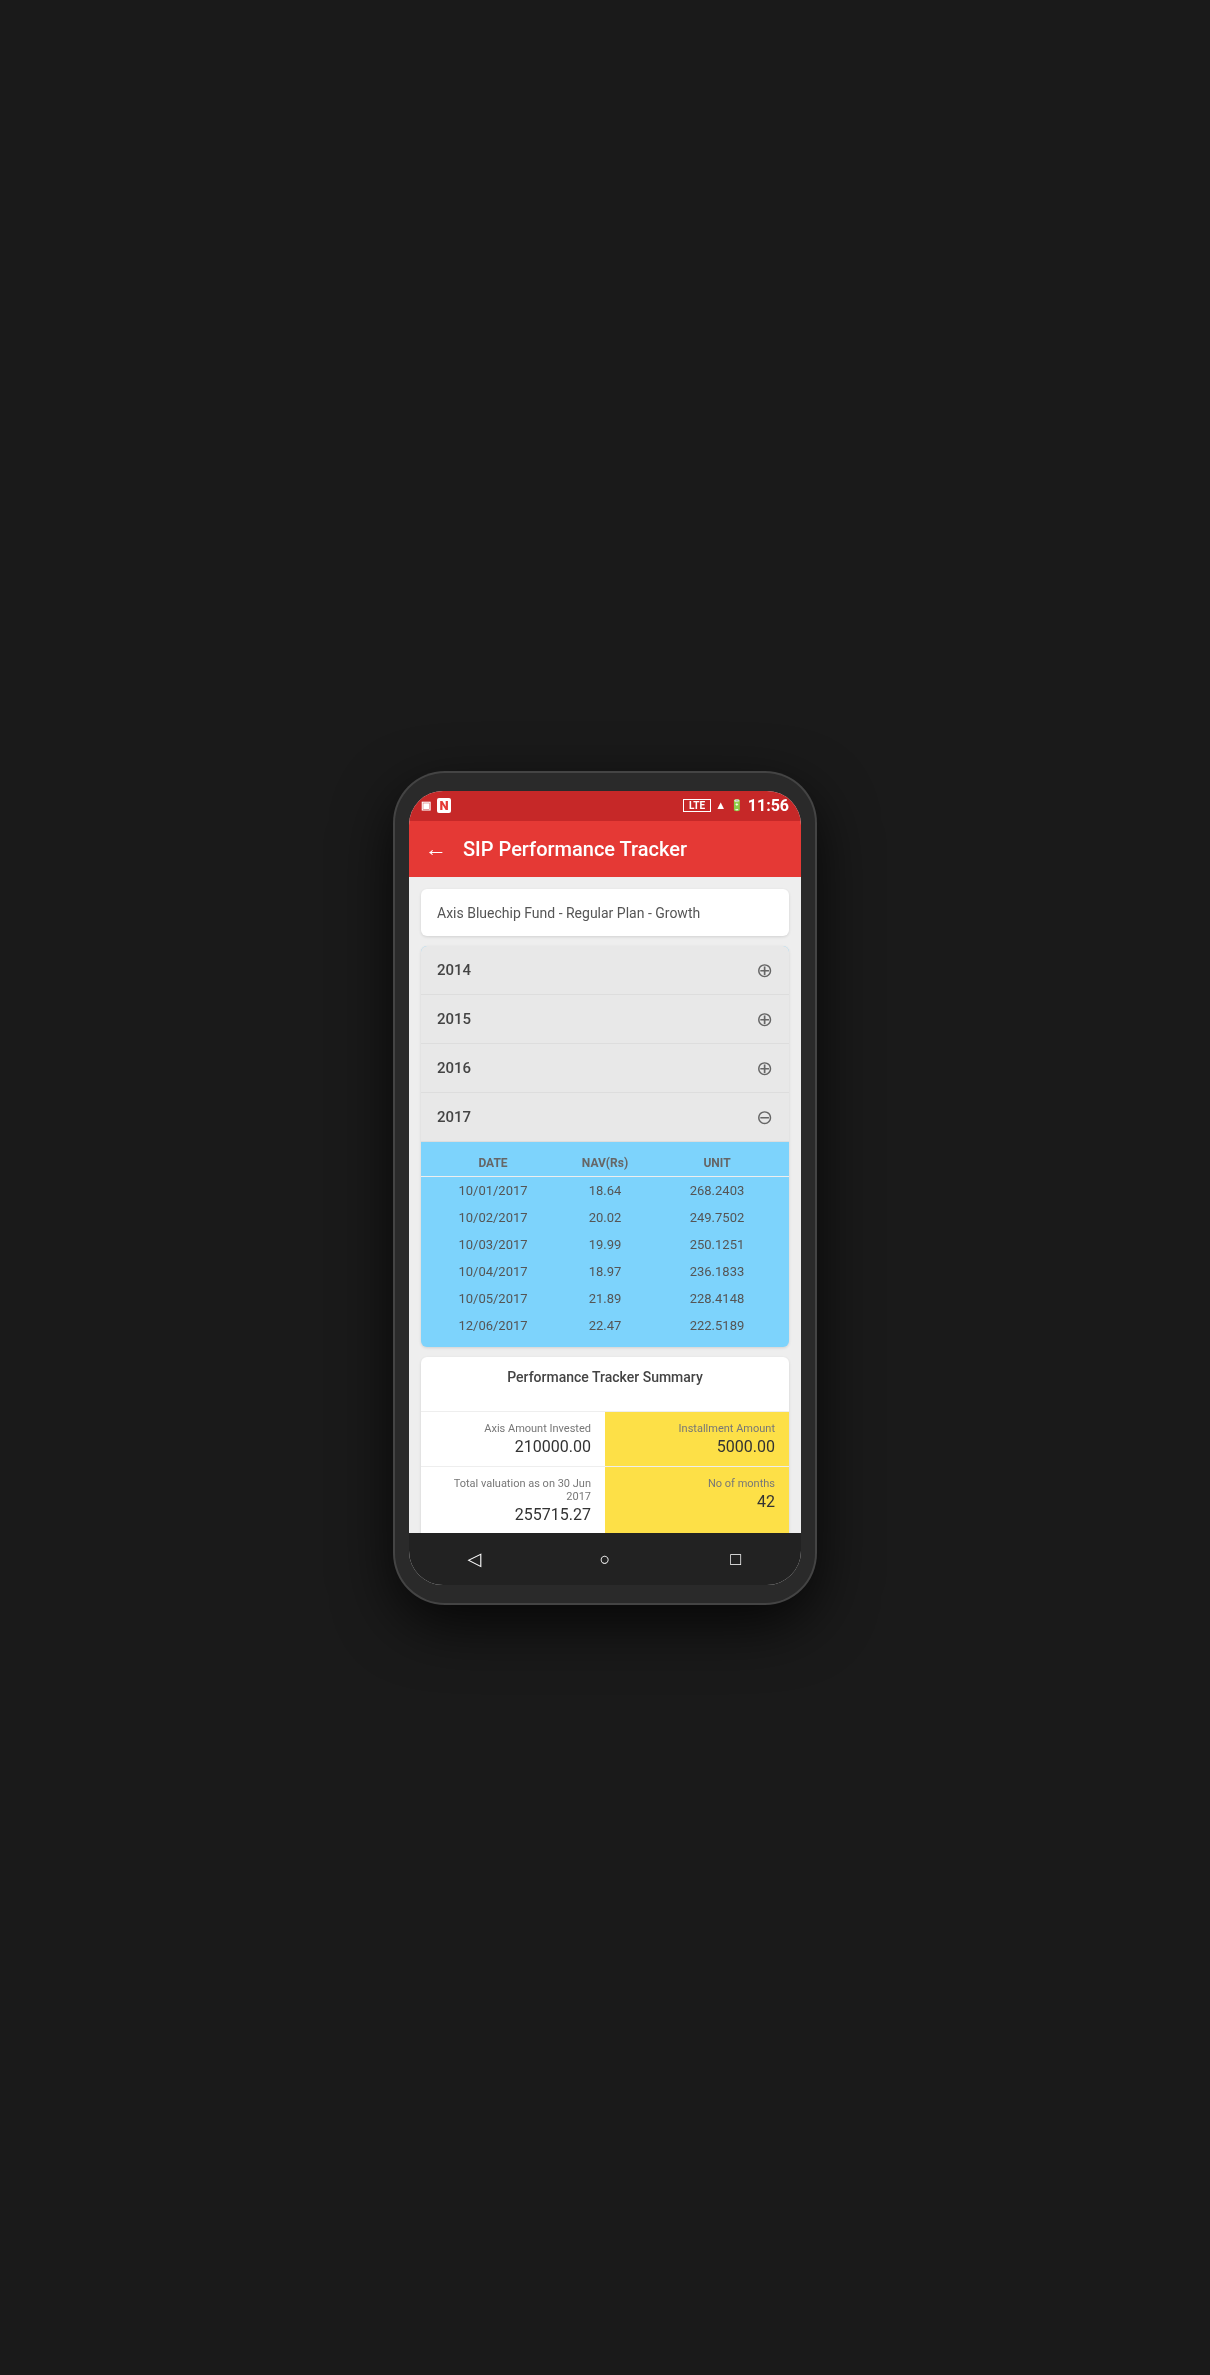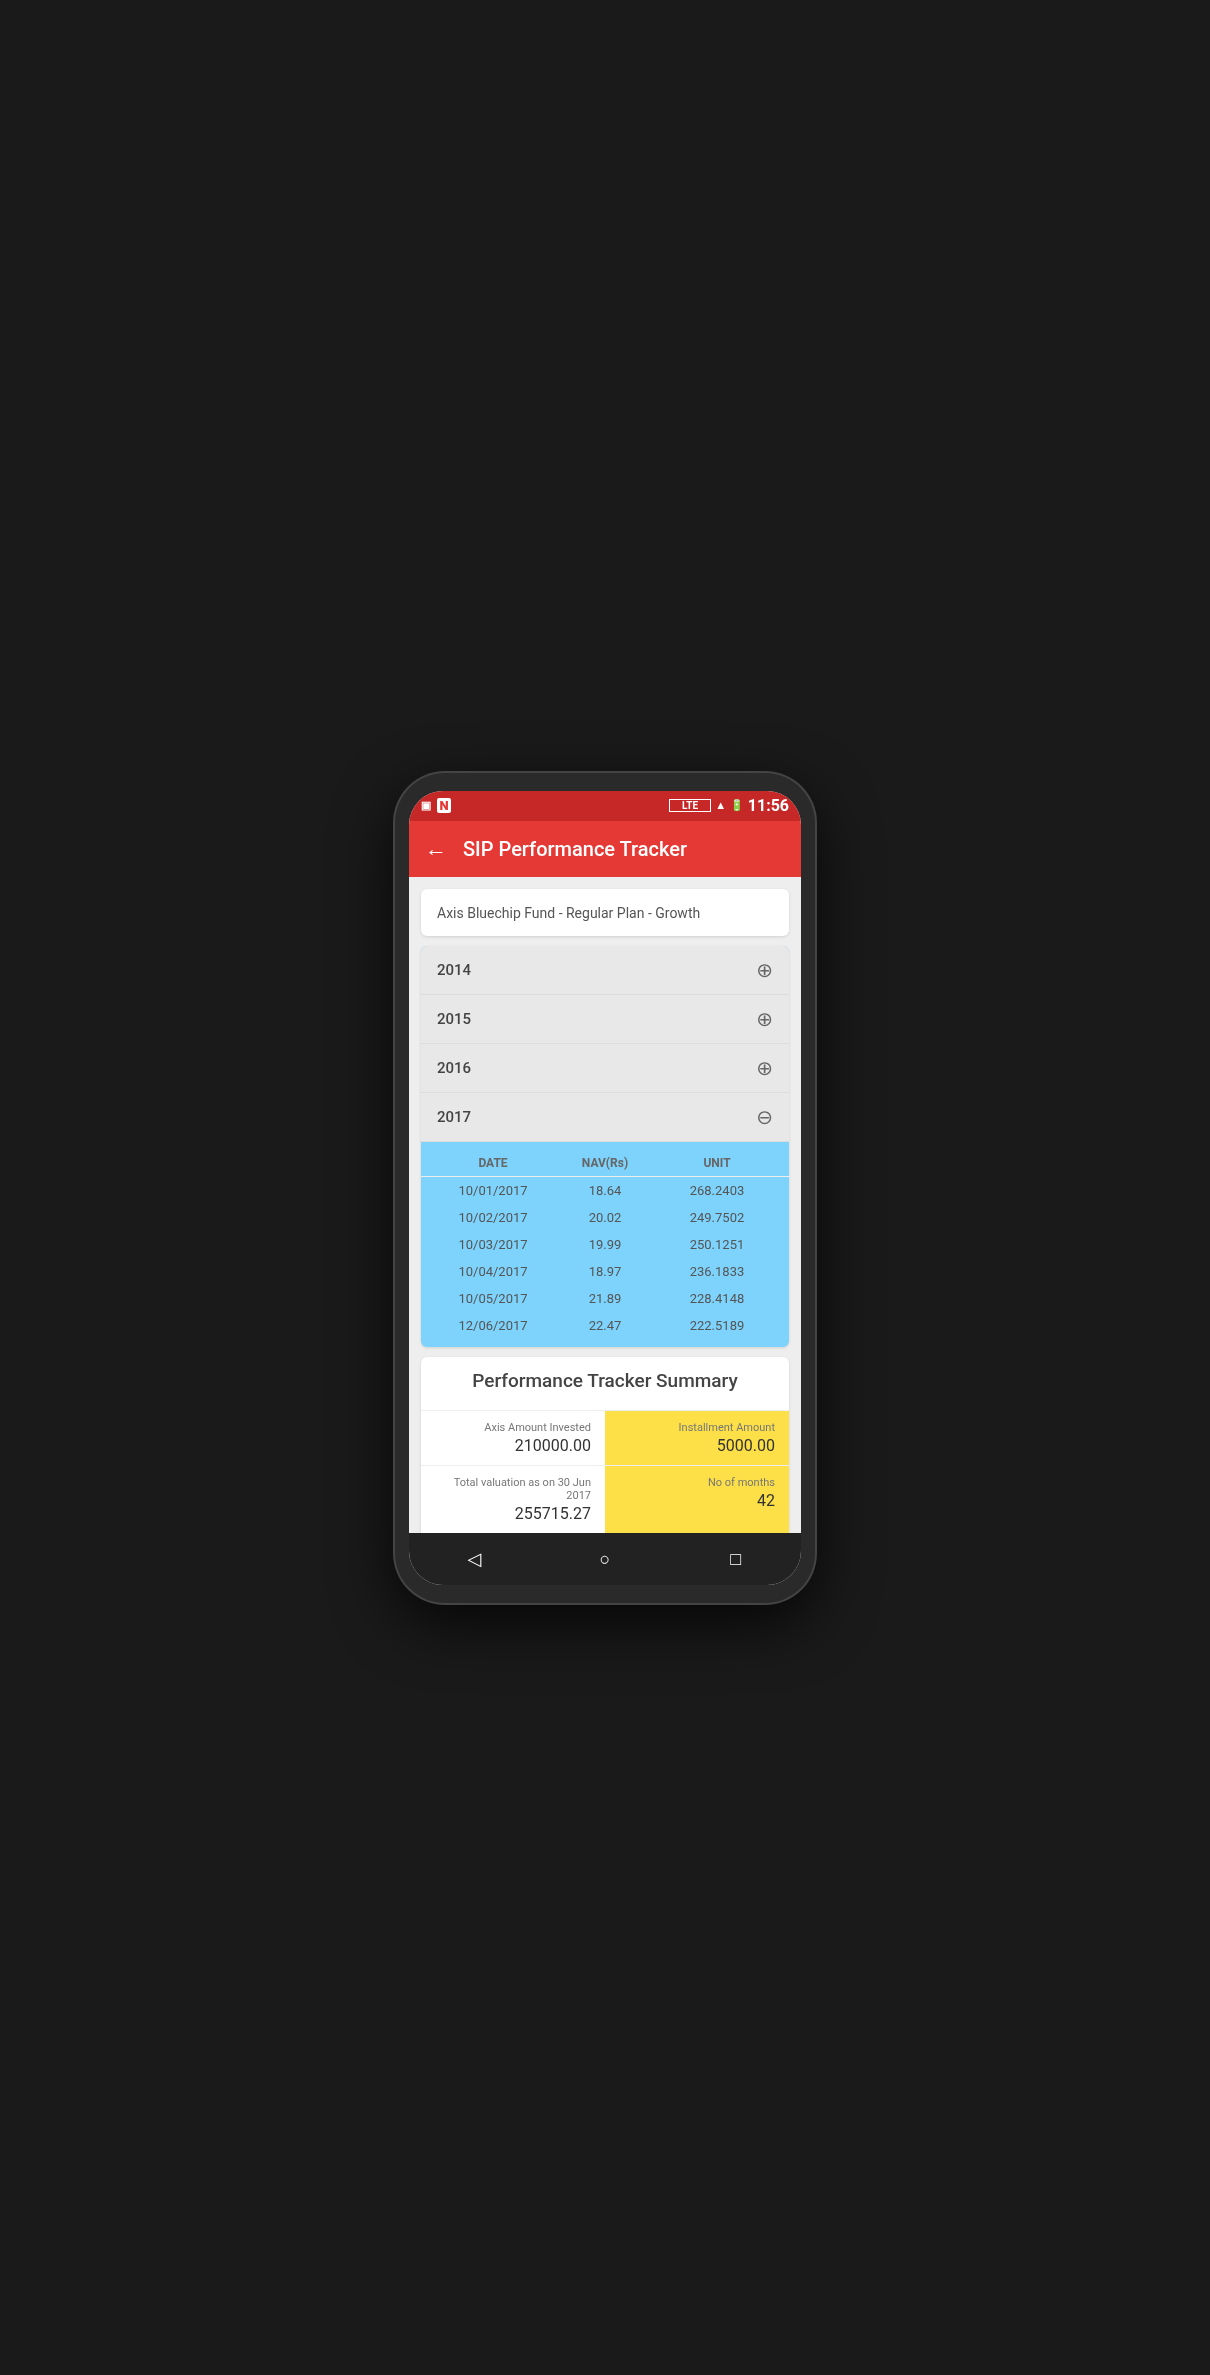"LTE" span { padding: 0 12px -> 0 5px }
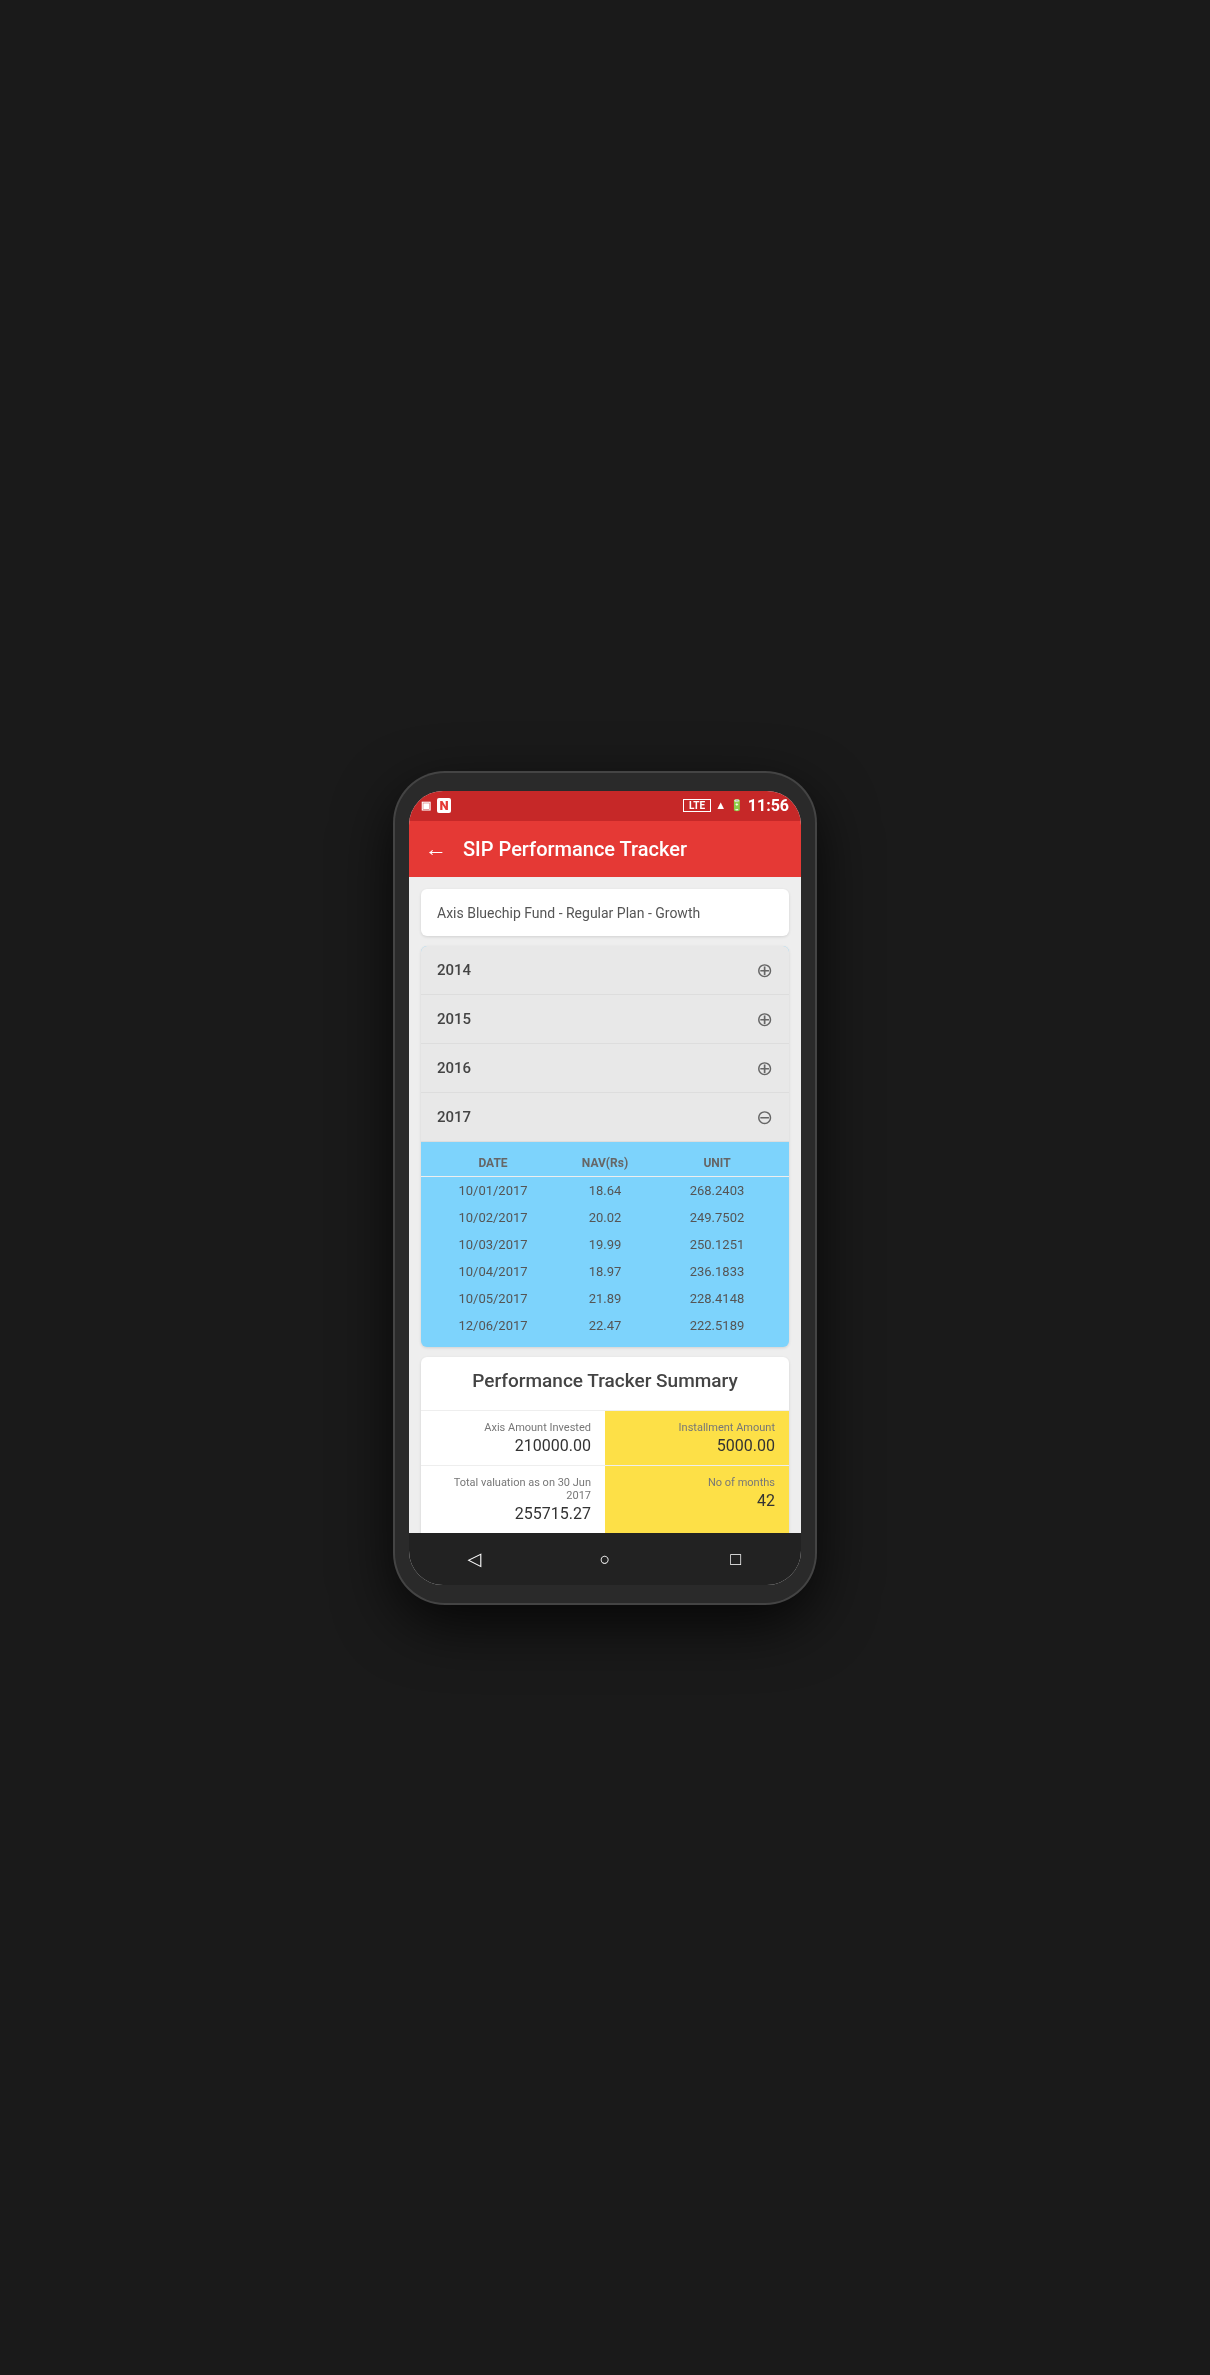"Performance Tracker Summary" .summary-title { font-size: 19px -> 14px; padding: 12px 0 18px -> 12px 0 26px }
